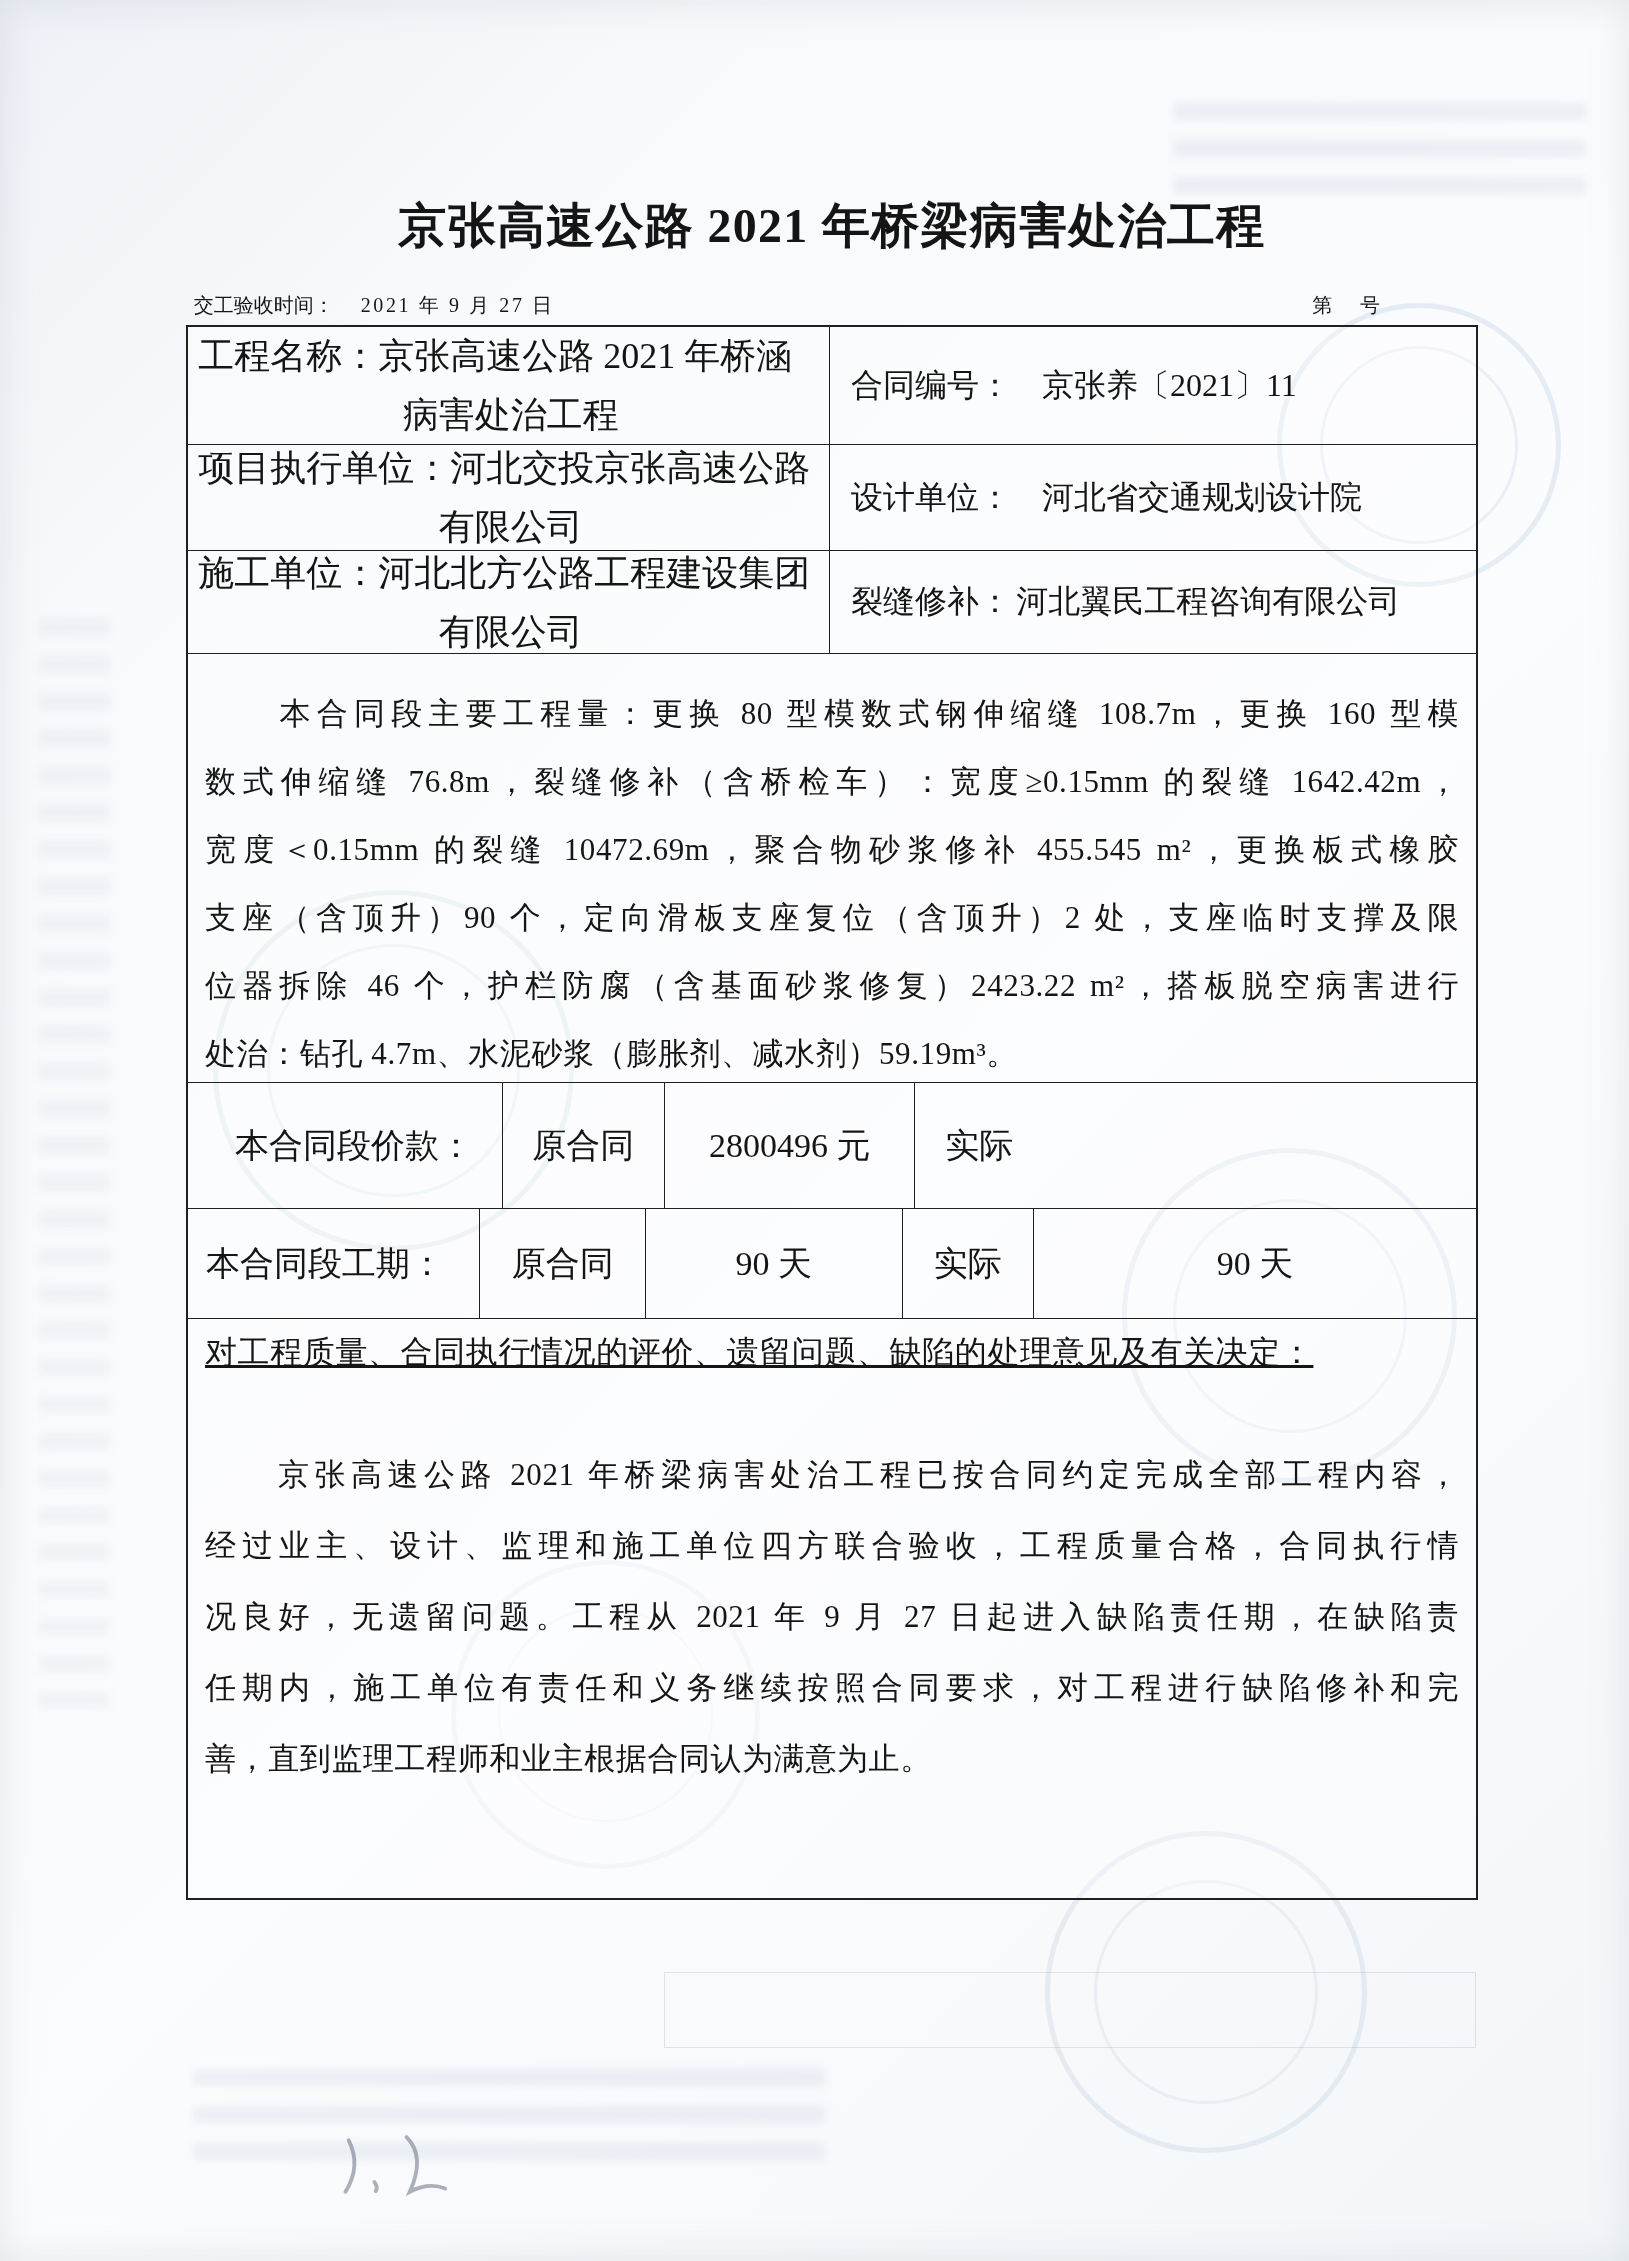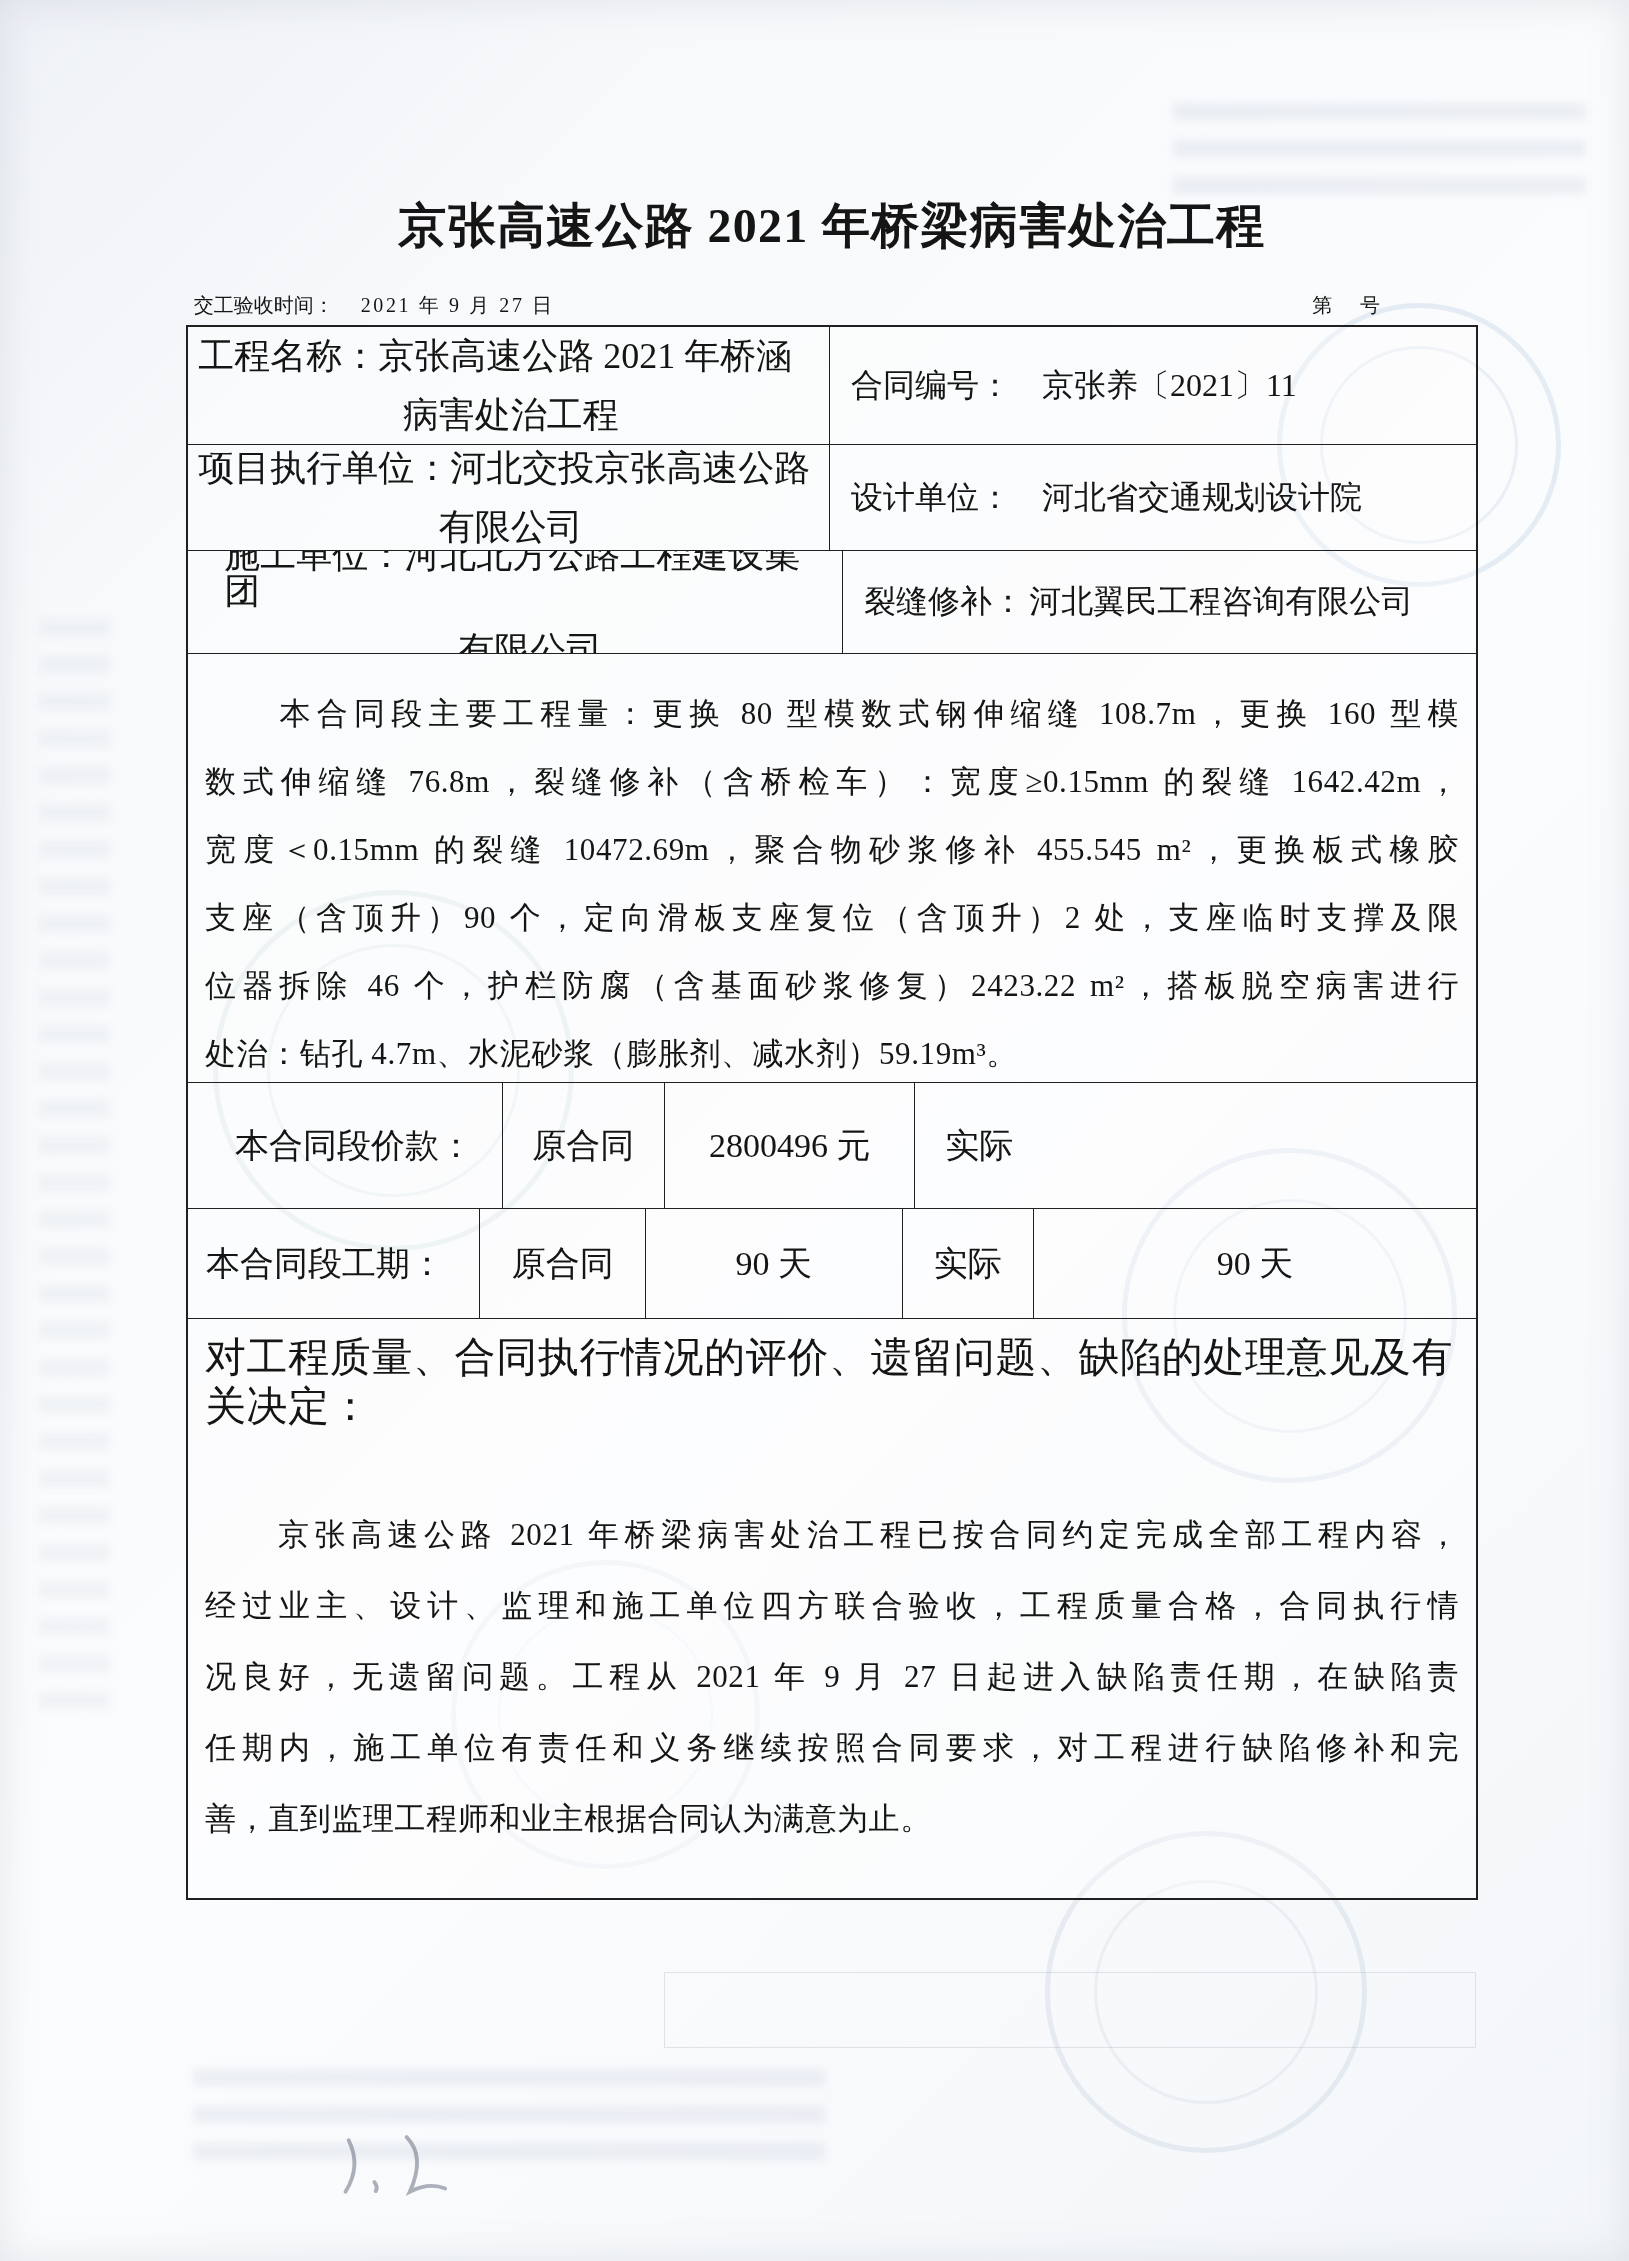"施工单位：河北北方公路工程建设集团" .r3 { padding-left: 26px -> none }
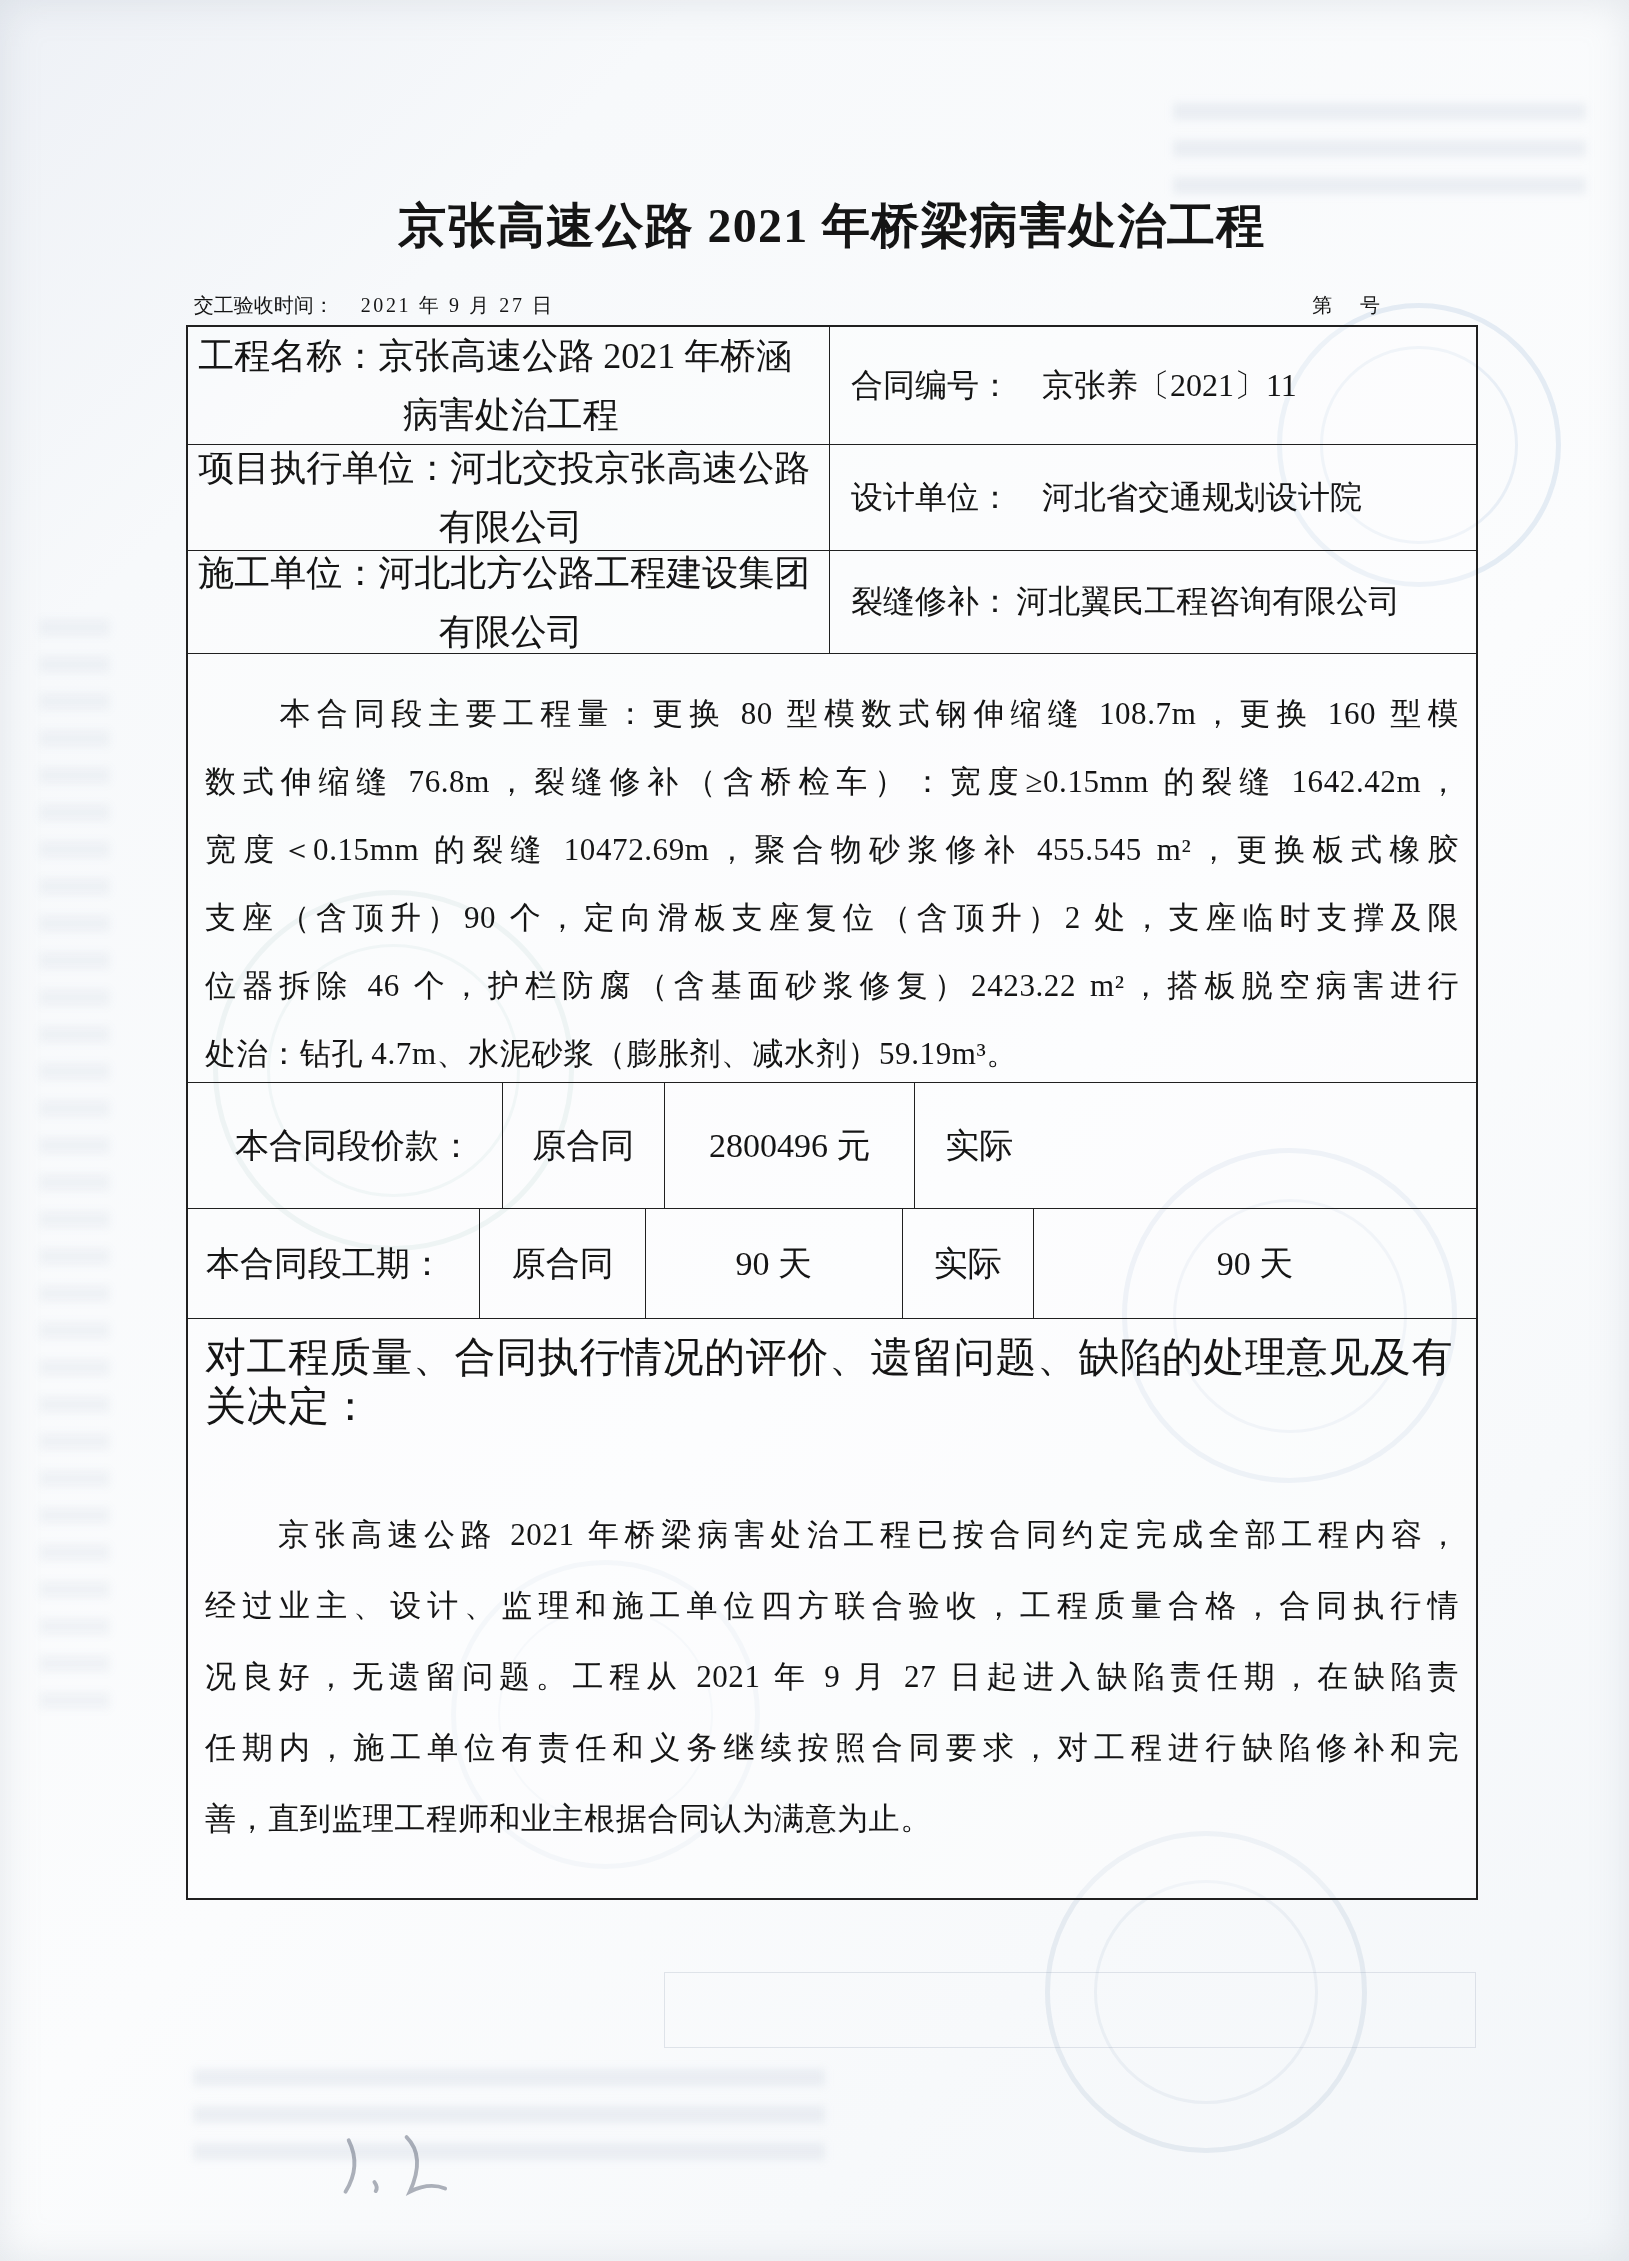"对工程质量、合同执行情况的评价、遗留问题、缺陷的处理意见及有关决定：" .eval-heading { font-size: 41px -> 32px; text-decoration: none -> underline }
